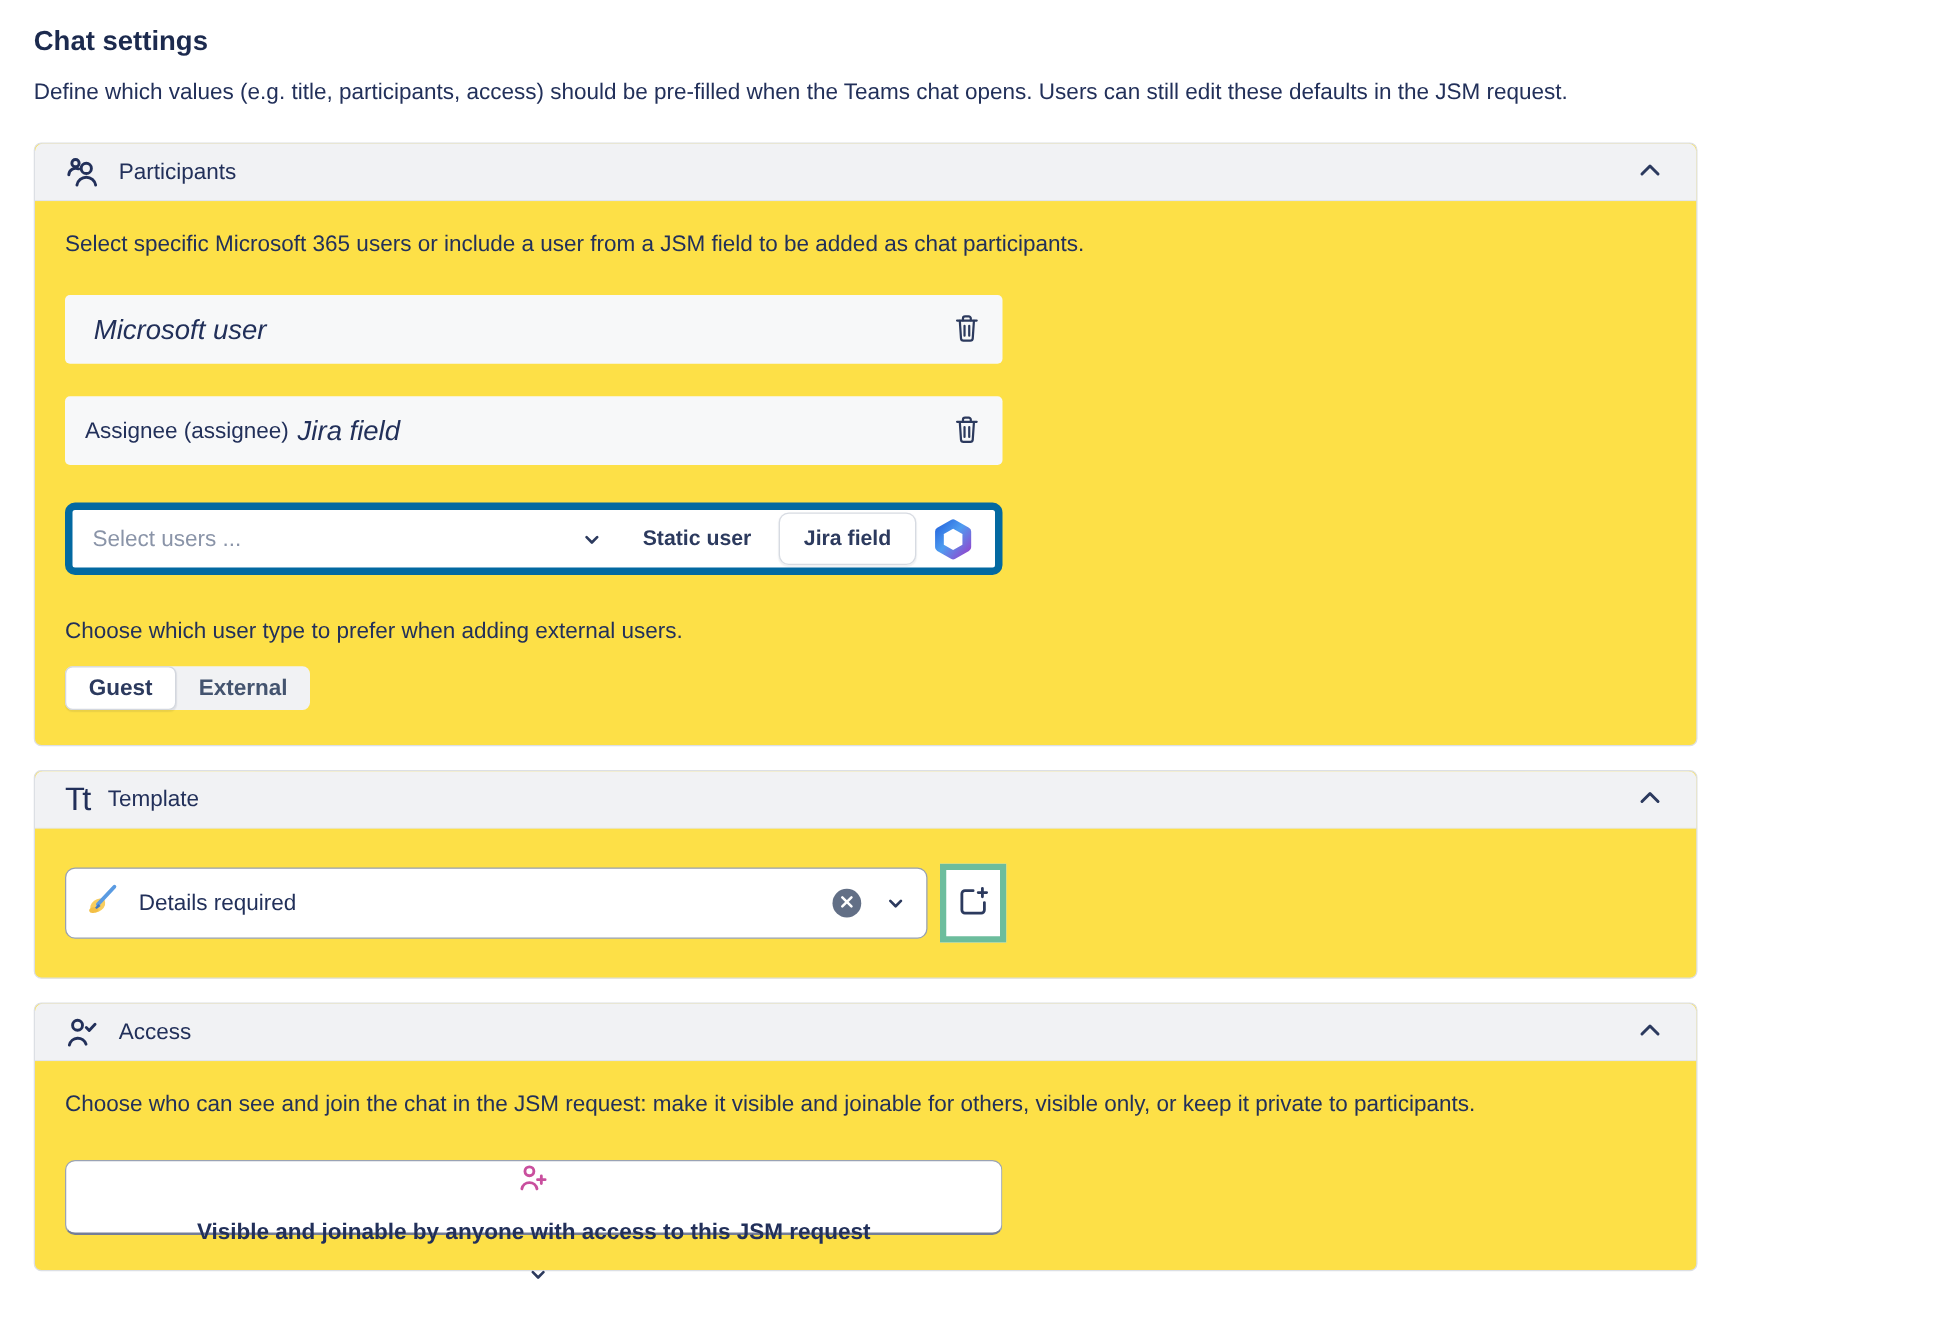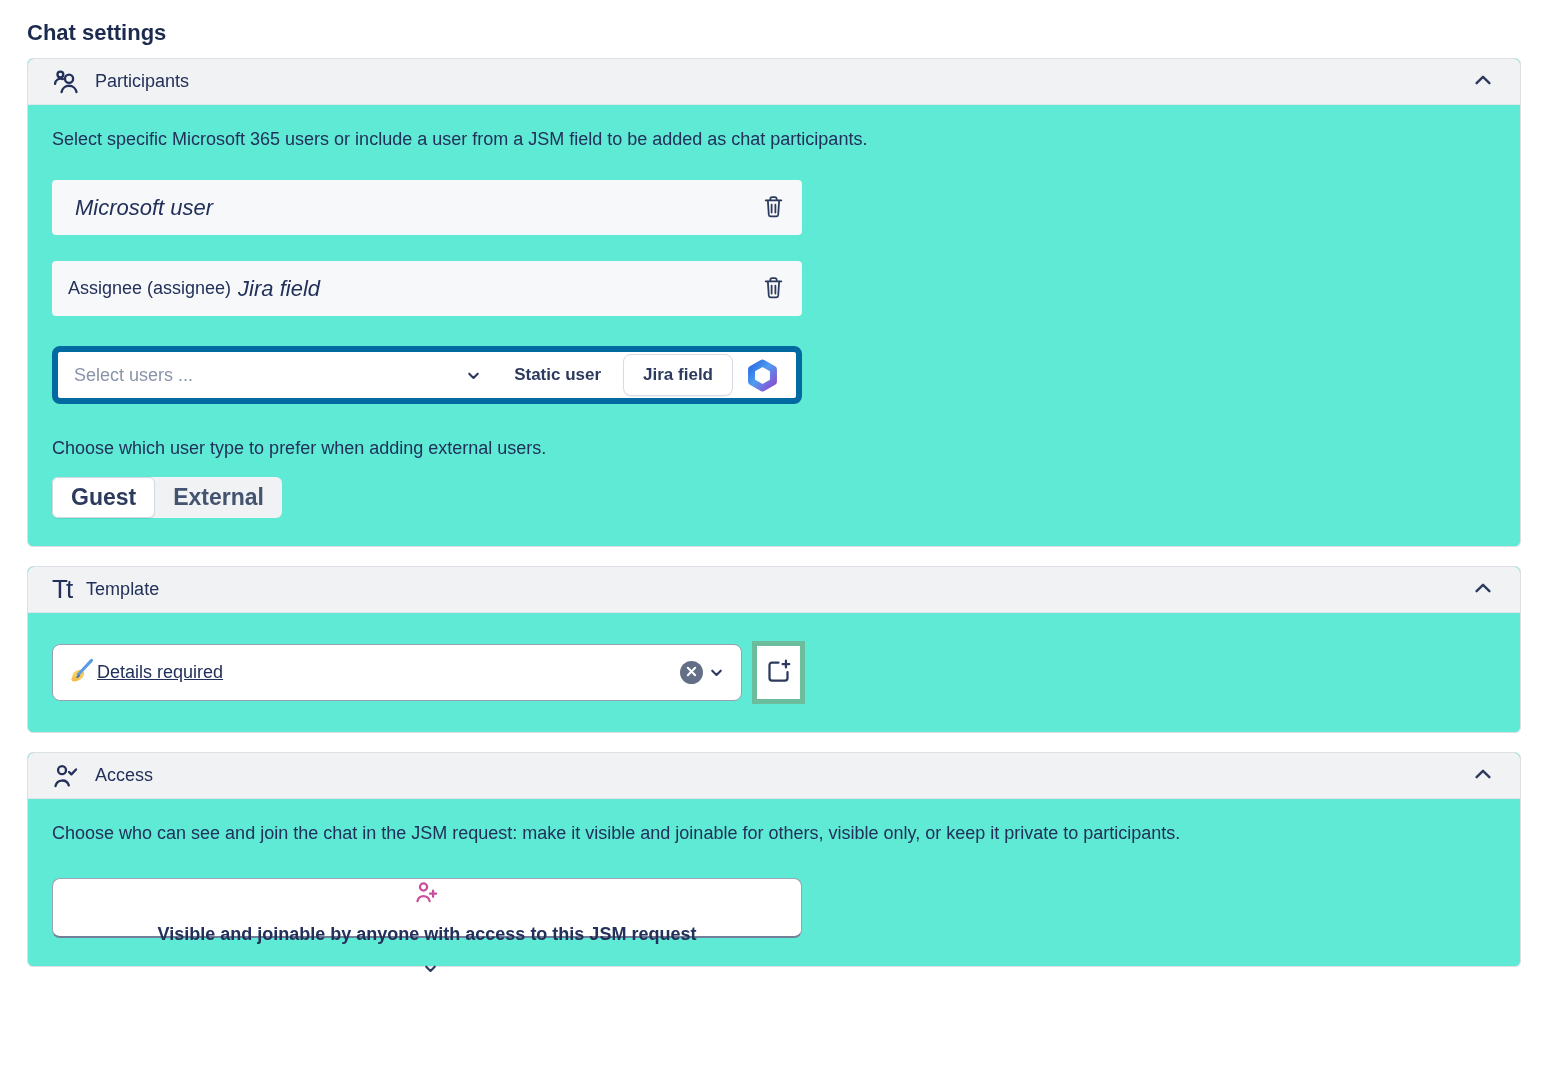"Define which values (e.g. title," p.page-desc { html: none -> <p>Define which values (e.g. title, participants, access) should be pre-filled when the Teams chat opens. Users can still edit these defaults in the JSM request.</p> }
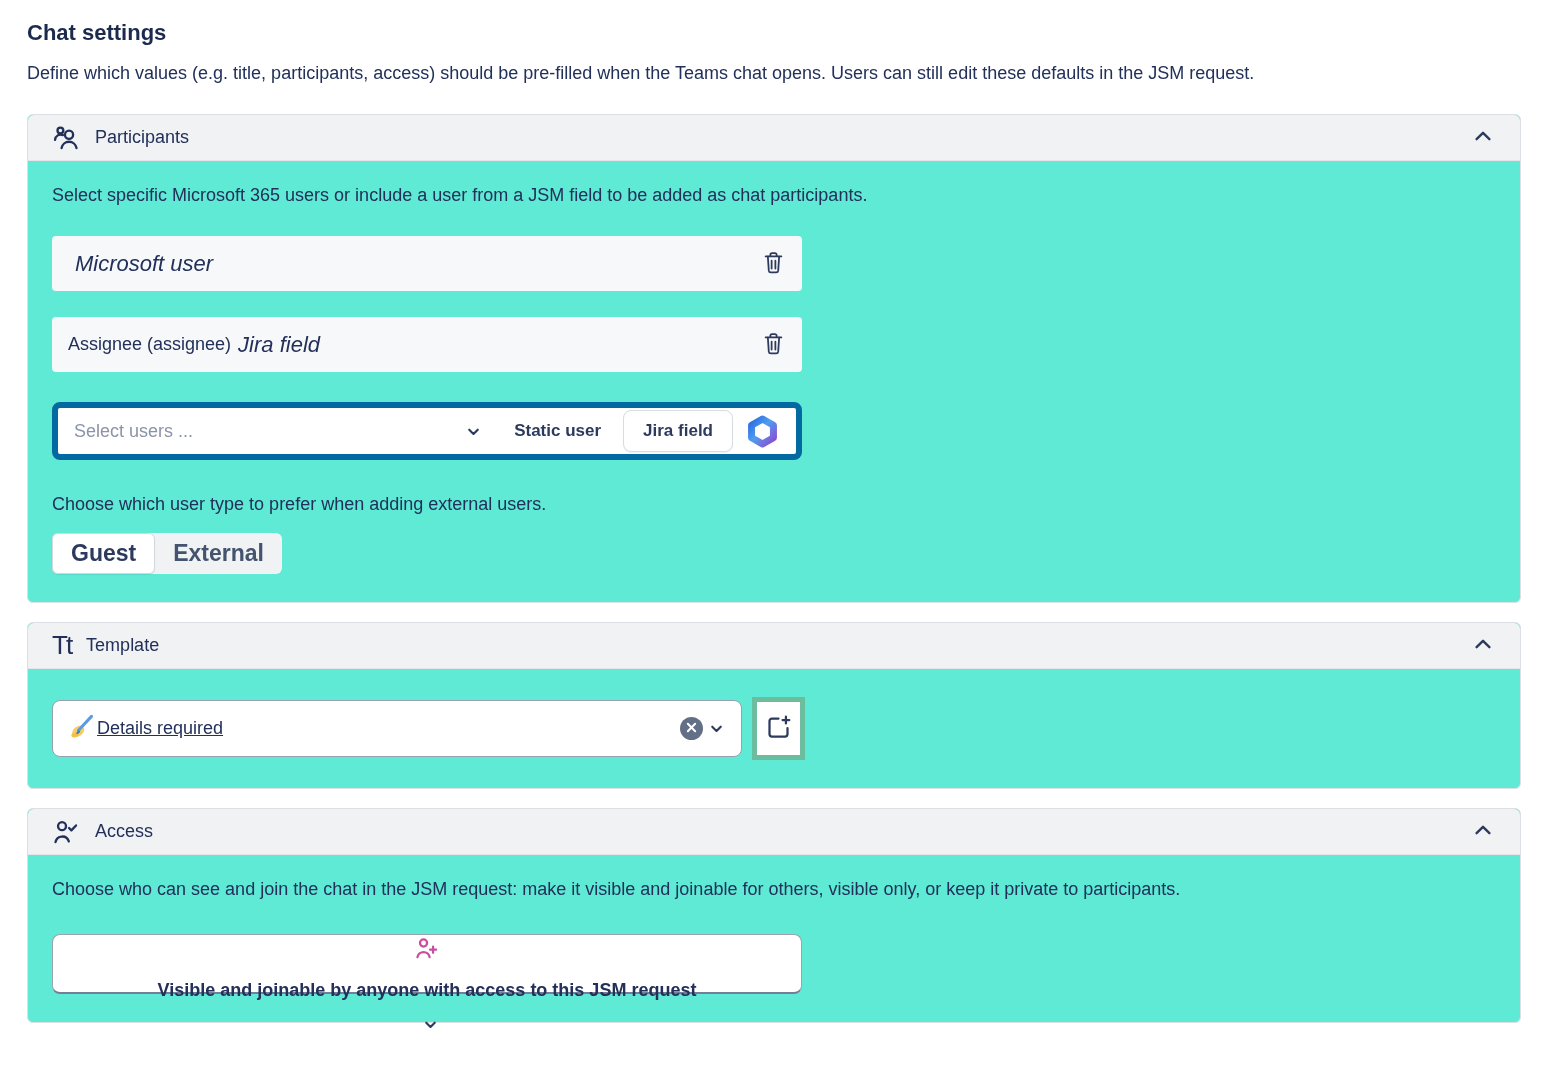"Participants" .card { background: #5eead4 -> #fde047; width: 1494px -> 1331px }
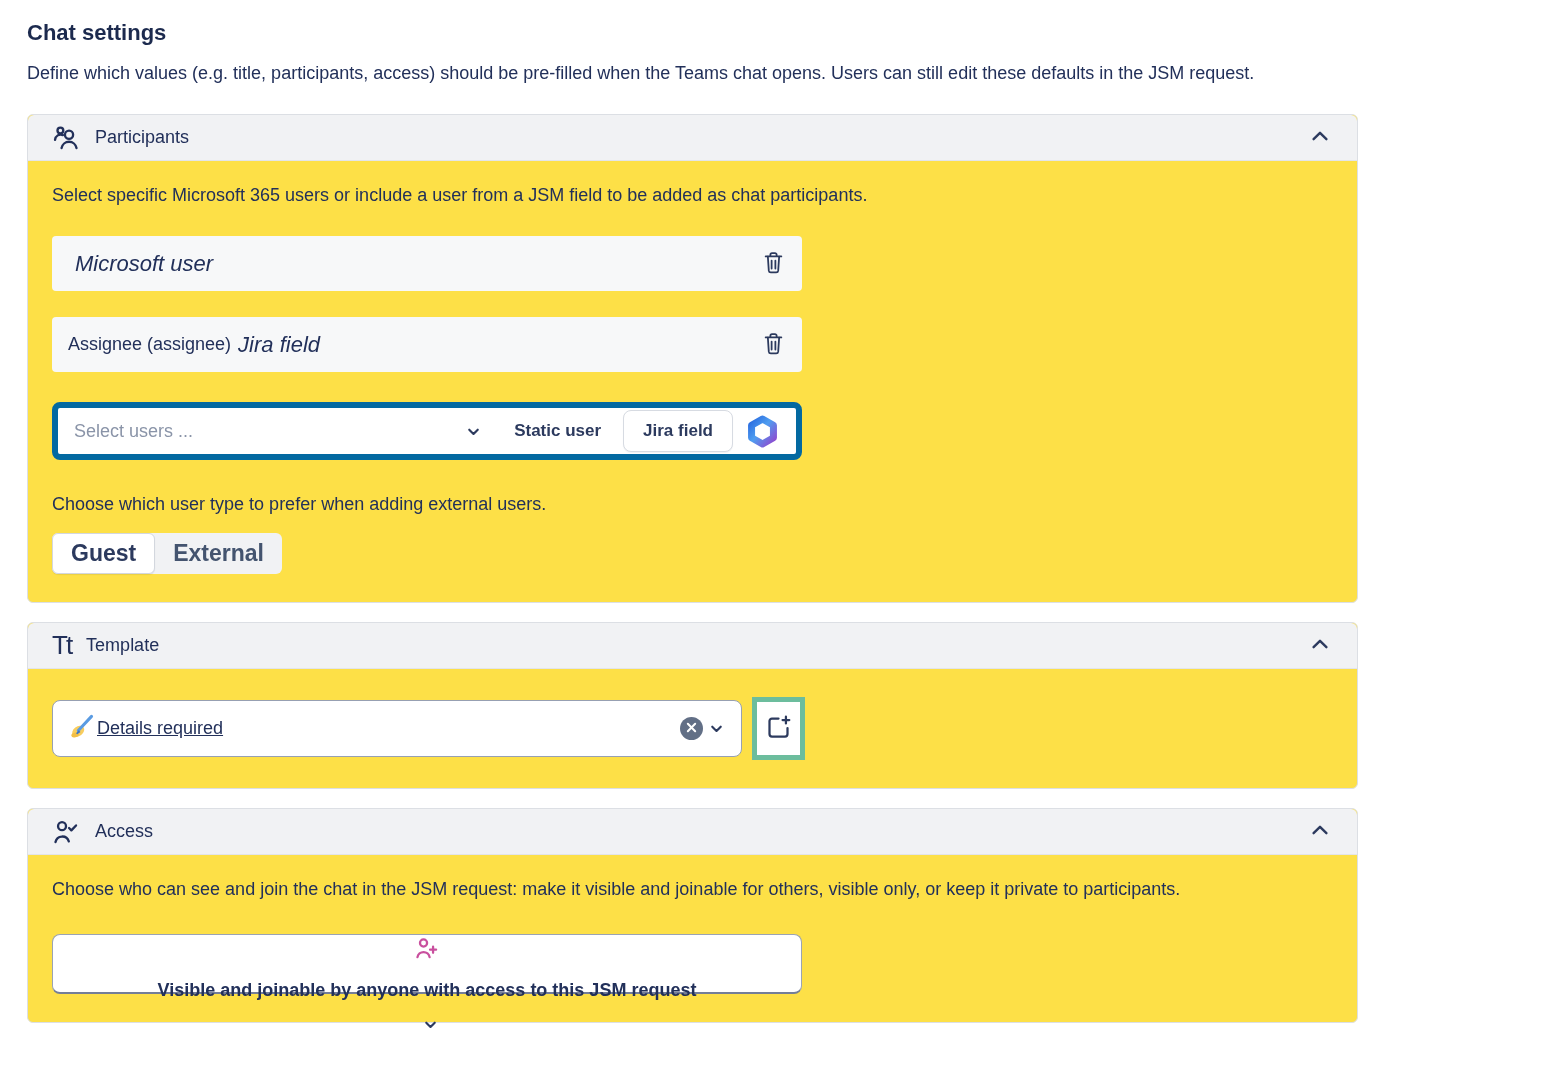"Guest" .seg { font-size: 23px -> 18px }
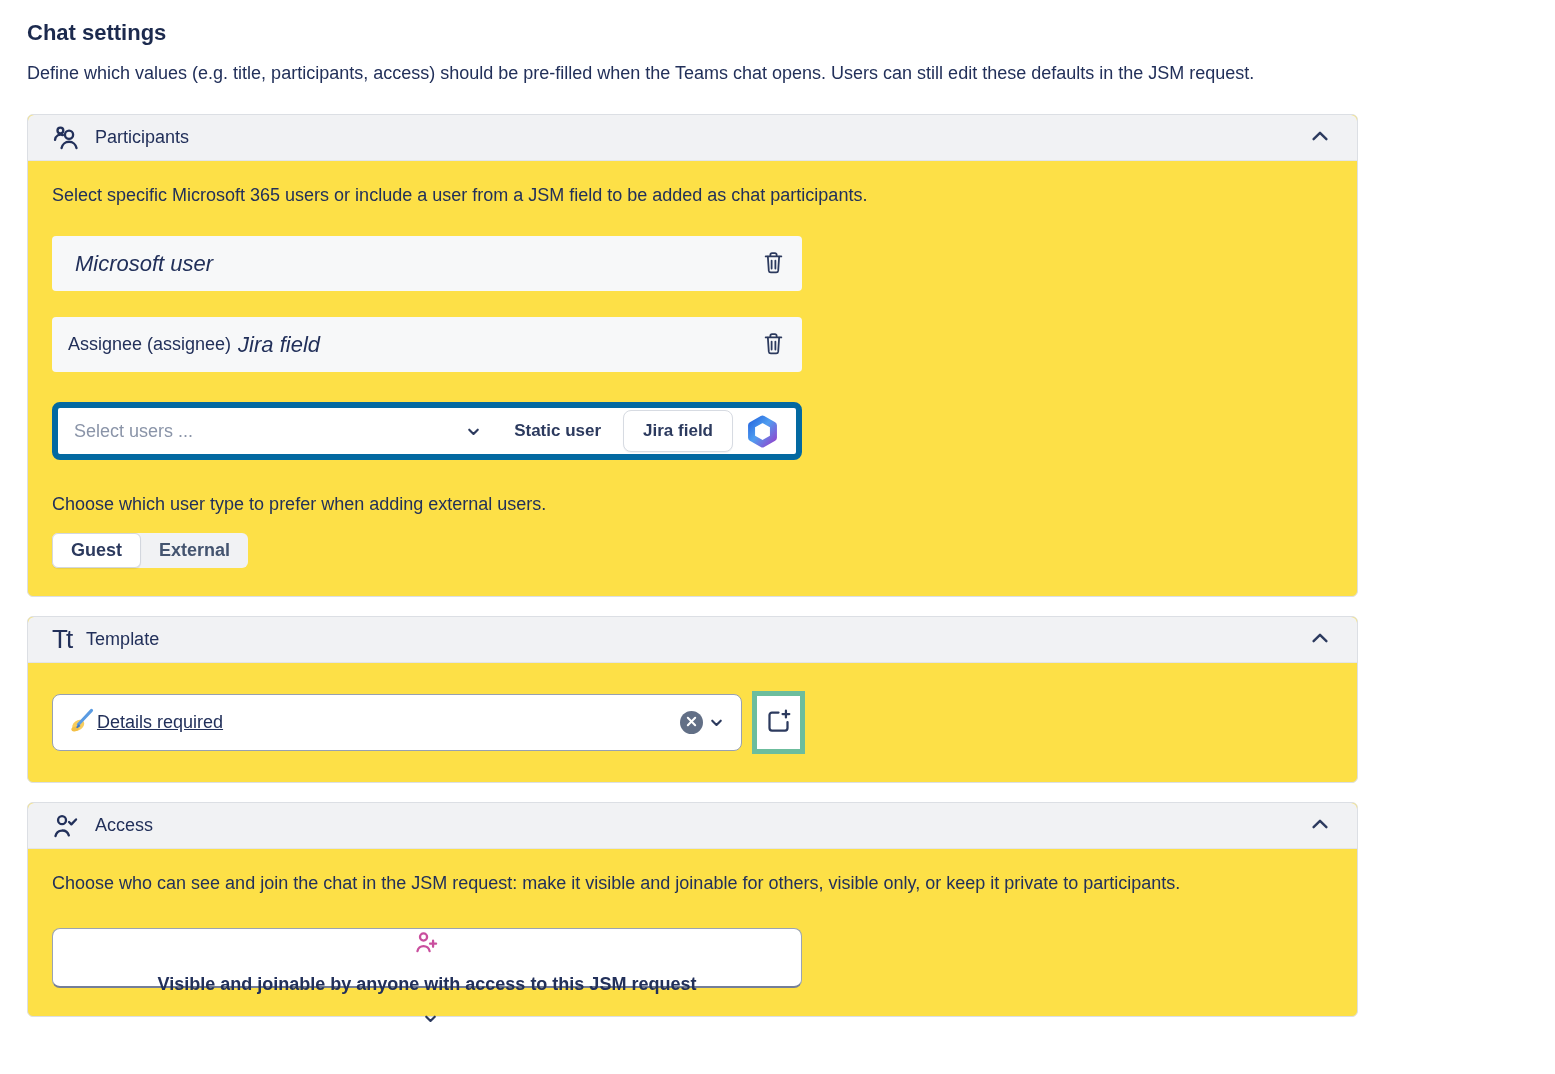"Details required" .template-select { gap: 2px -> 16px; text-decoration: underline -> none }
